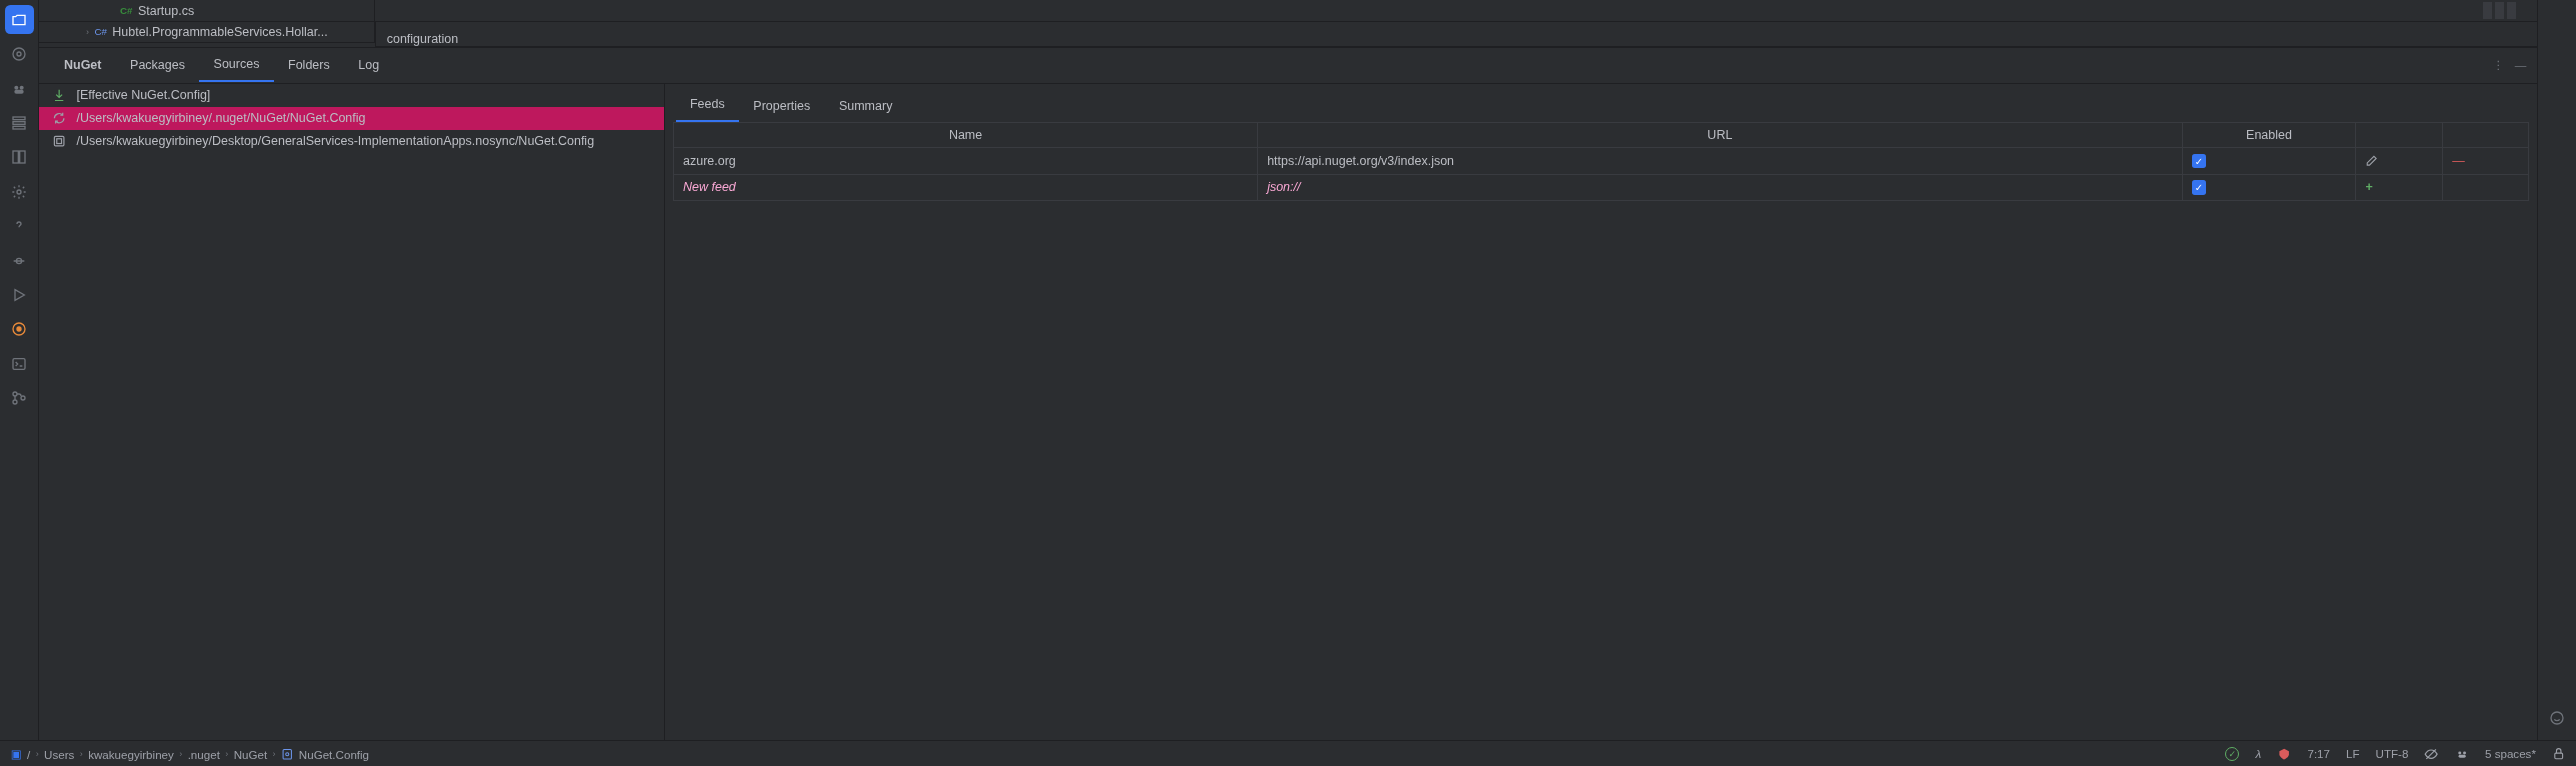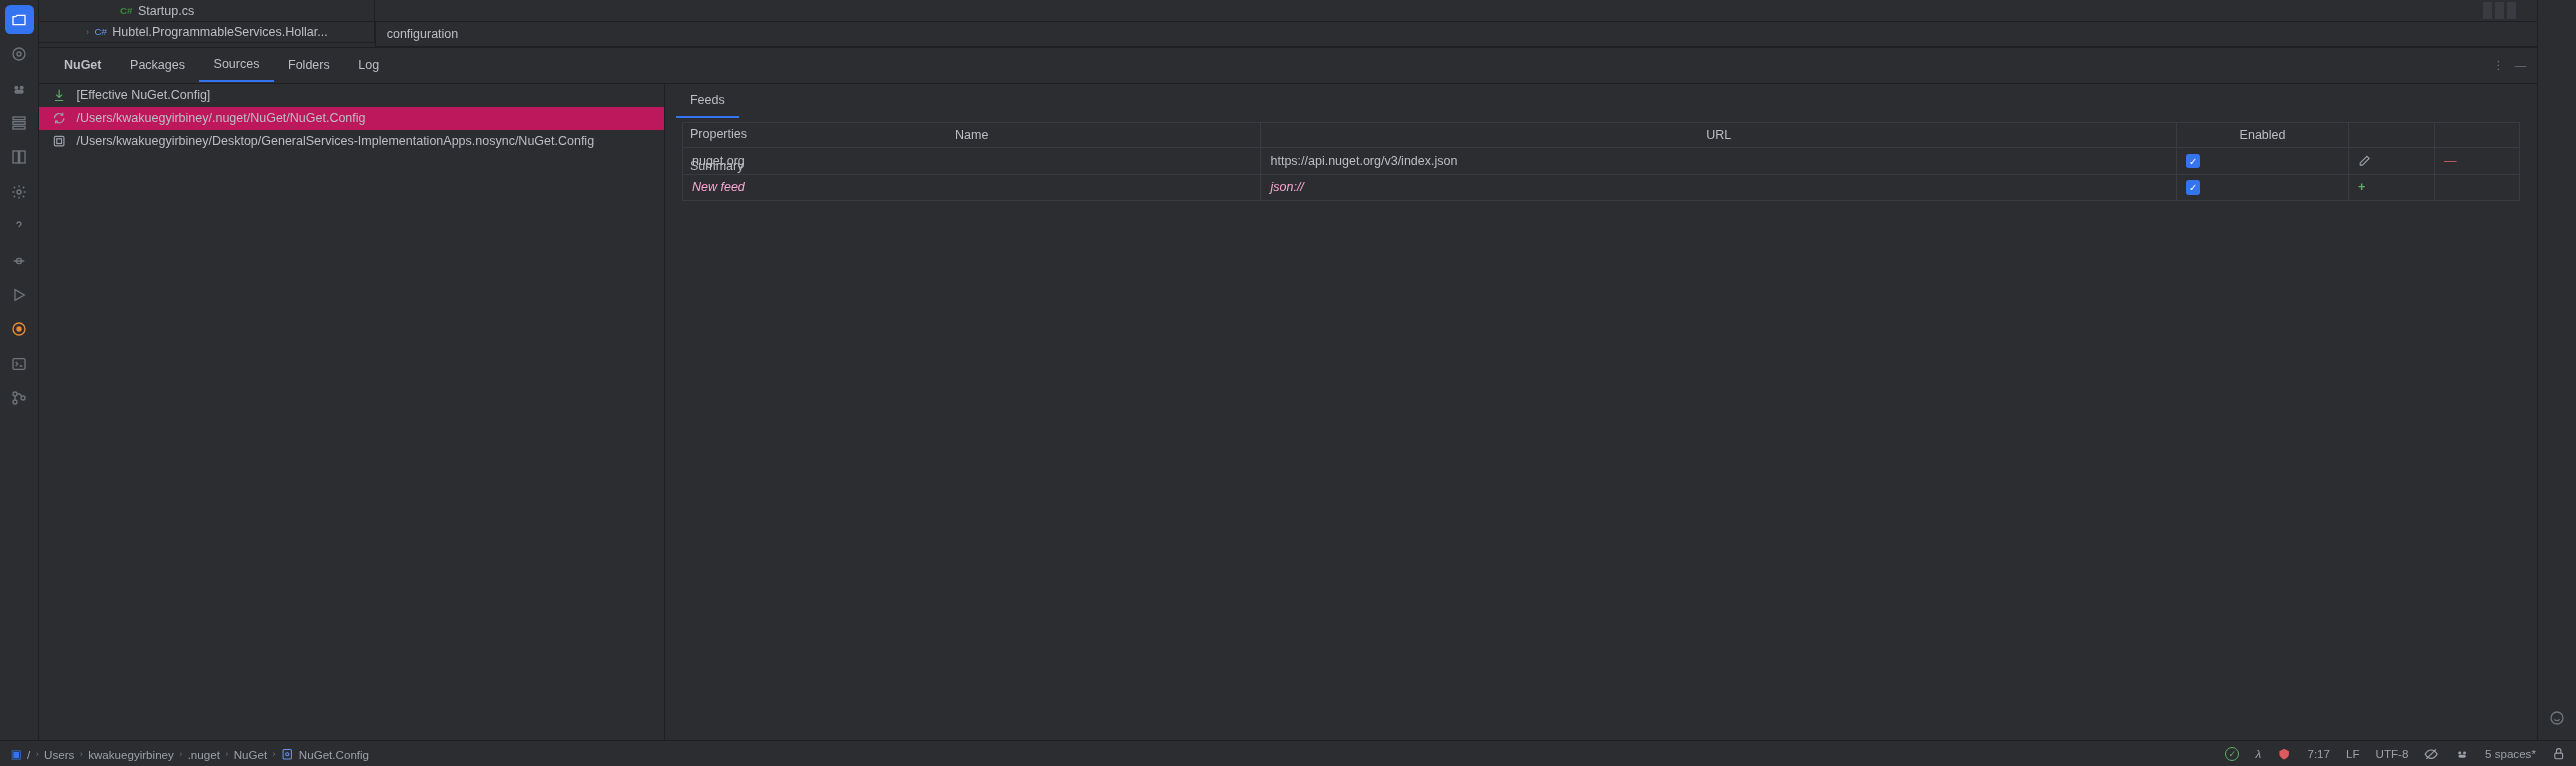"configuration" div.editor-line { align-items: none -> flex-end }
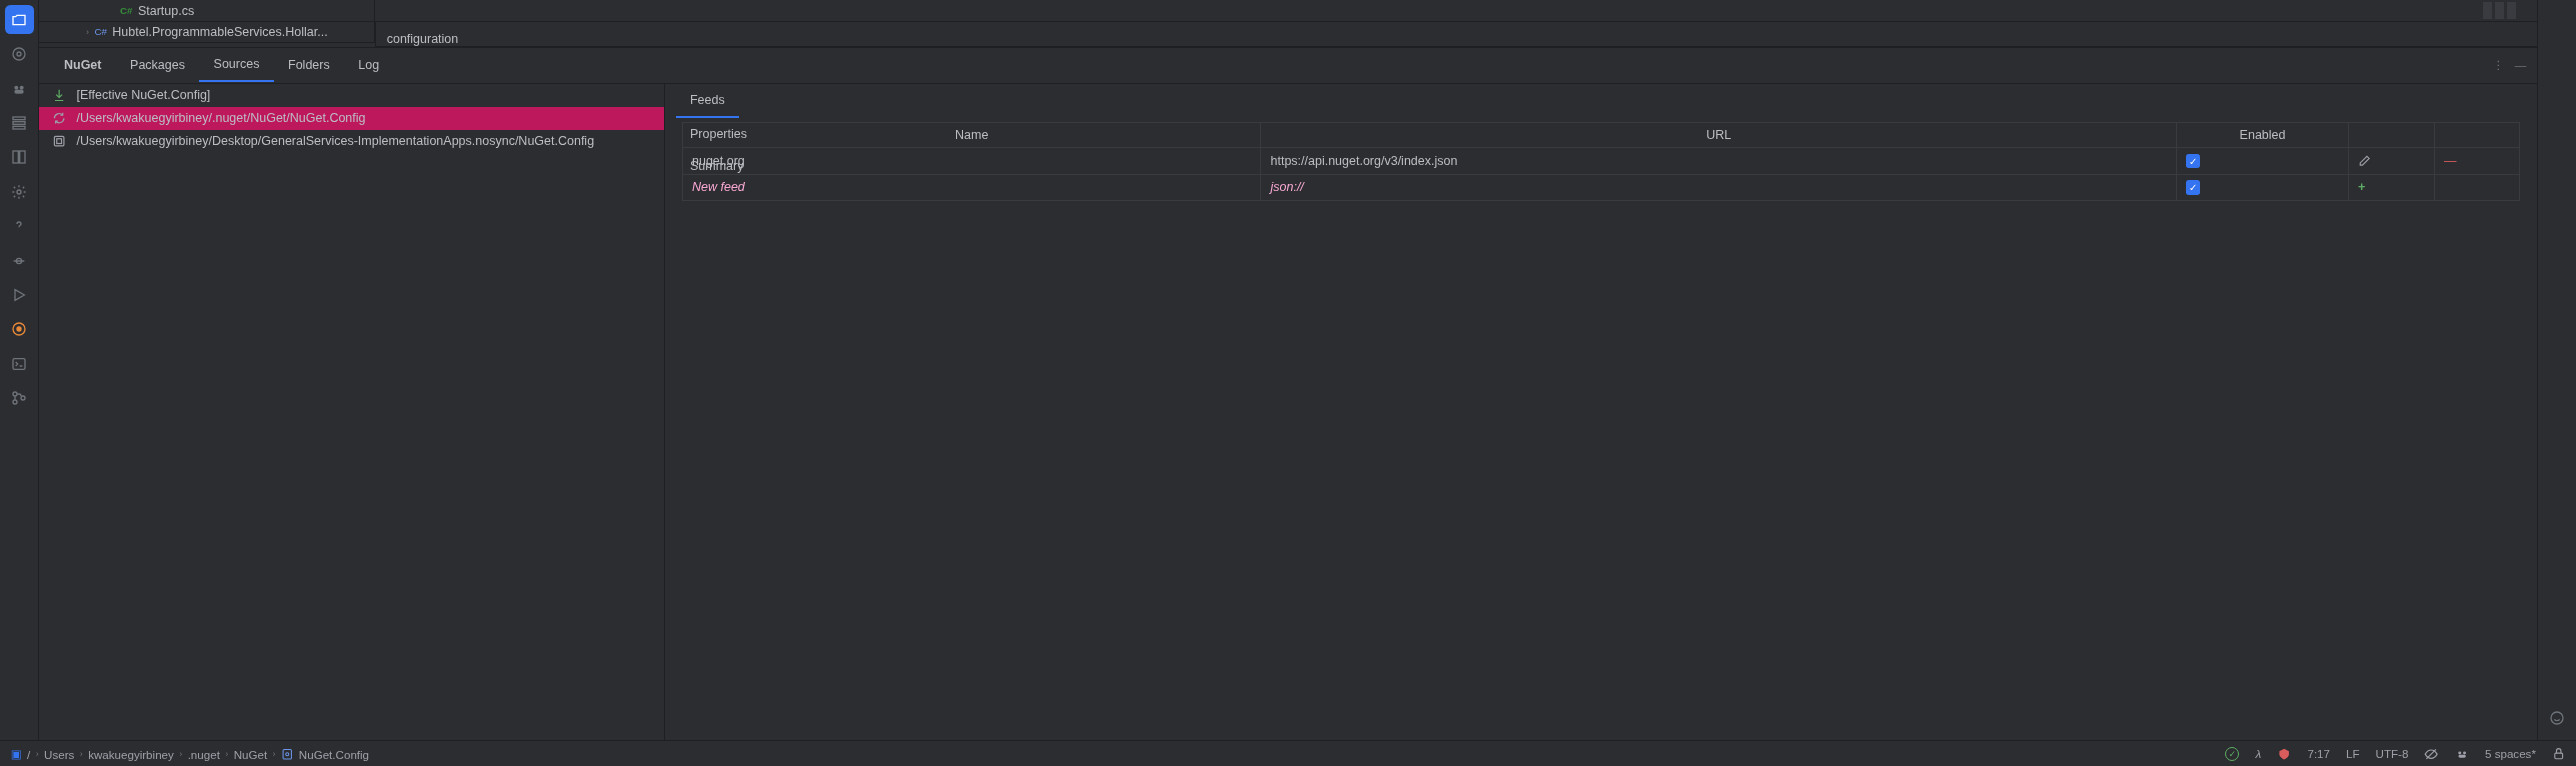"Feeds" .feeds-tabs { align-items: flex-start -> flex-end; flex-direction: column -> none }
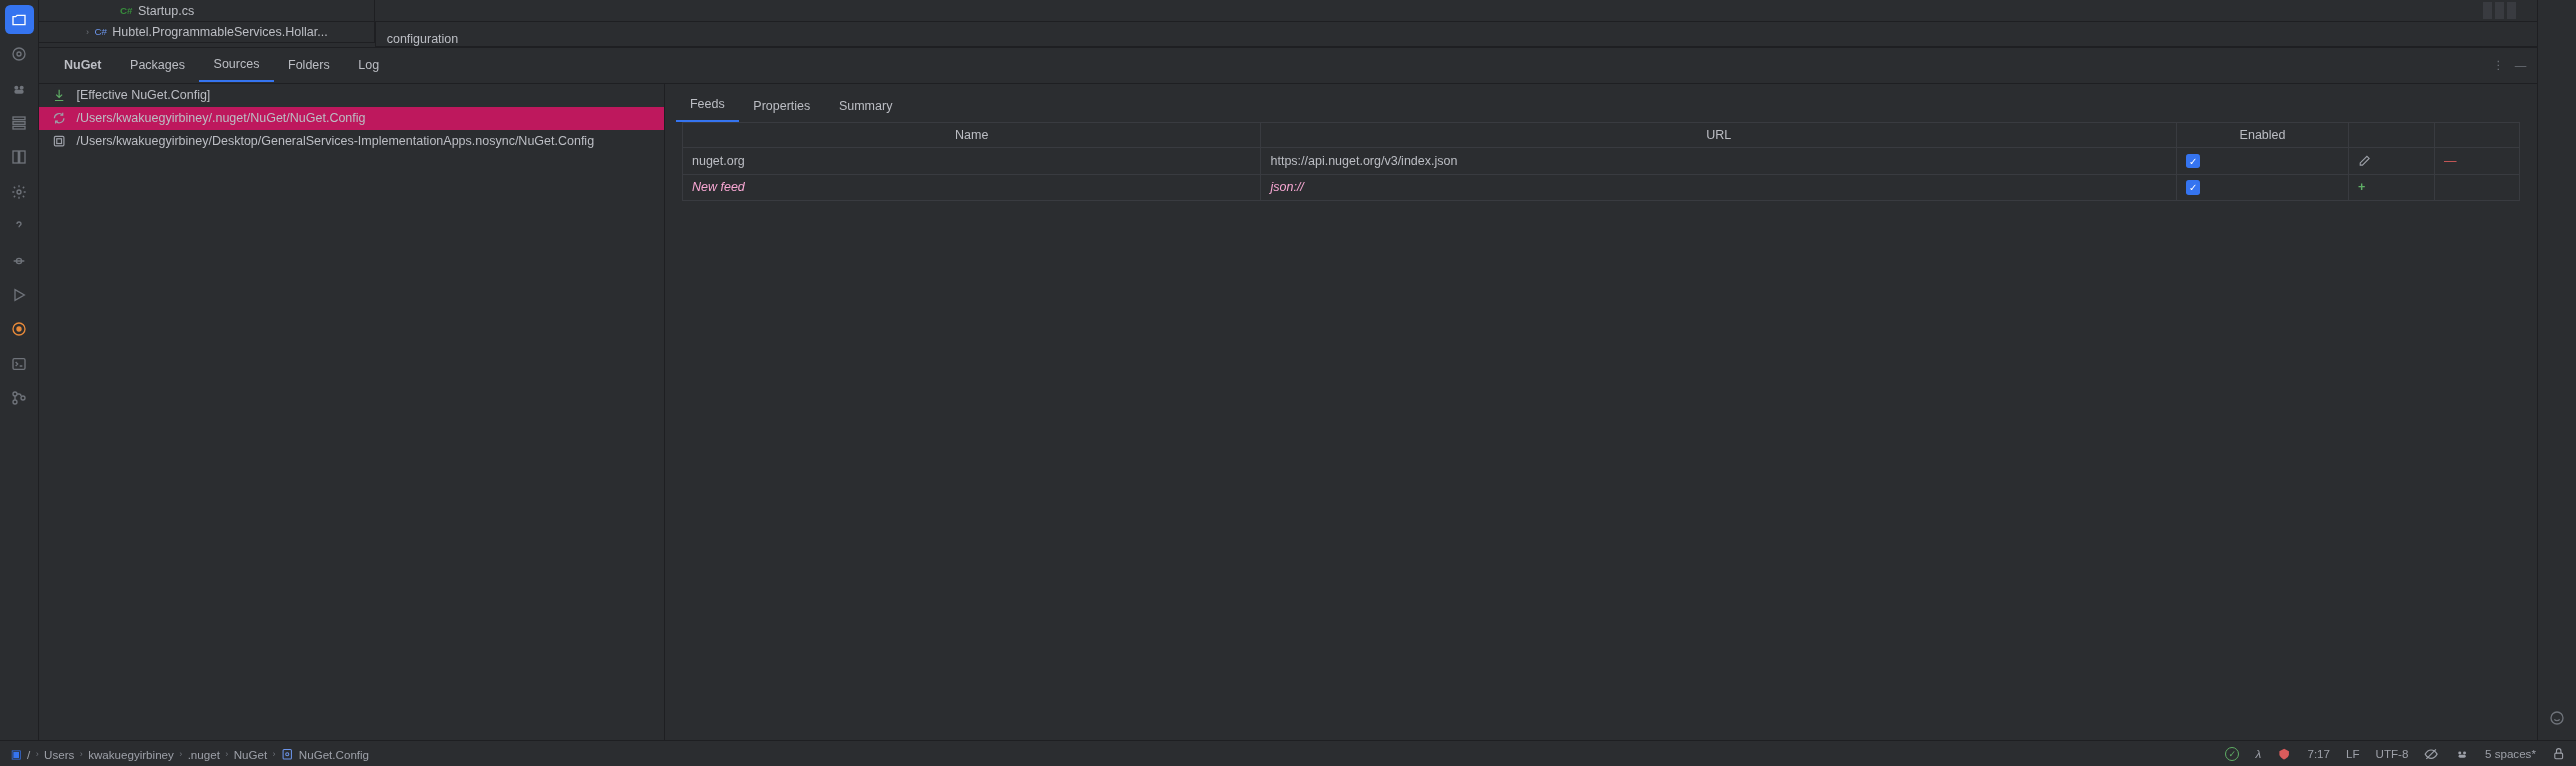"Name" .feeds-table { margin: 0 17px -> 0 8px }
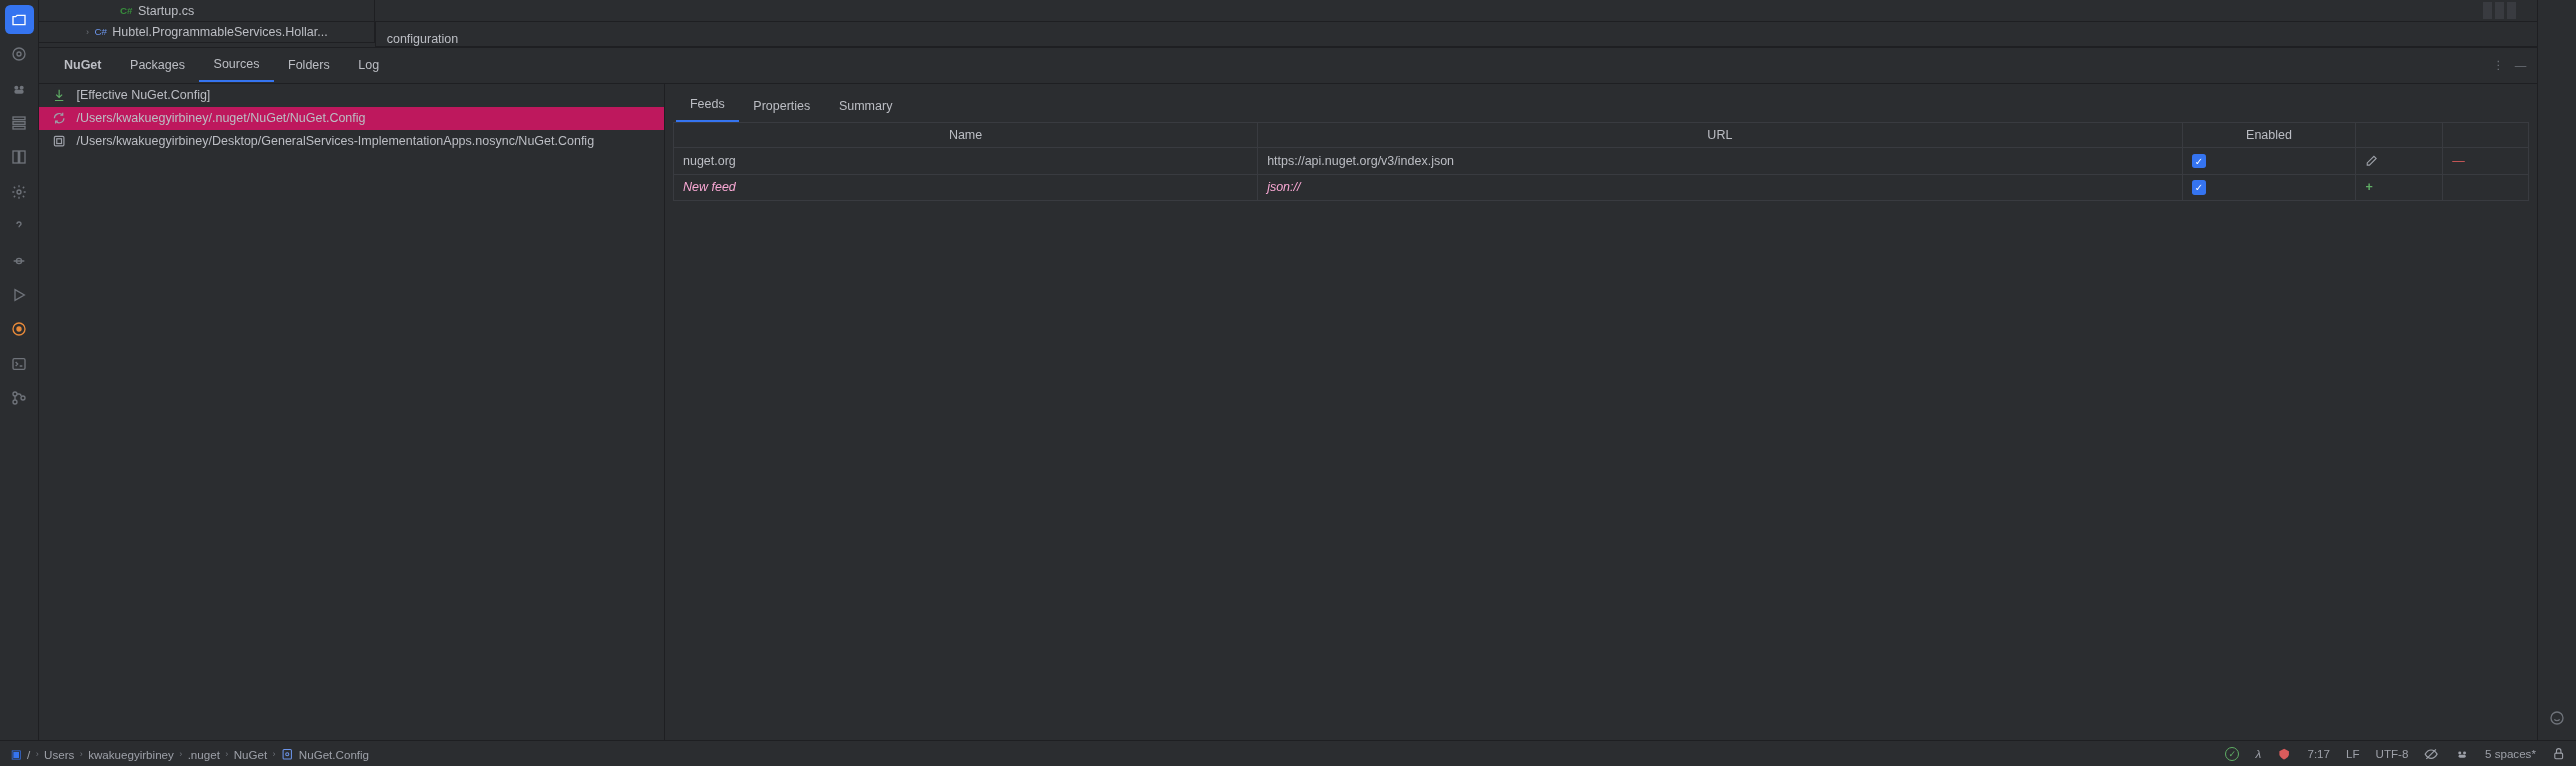"nuget.org" td { text: nuget.org -> azure.org }
